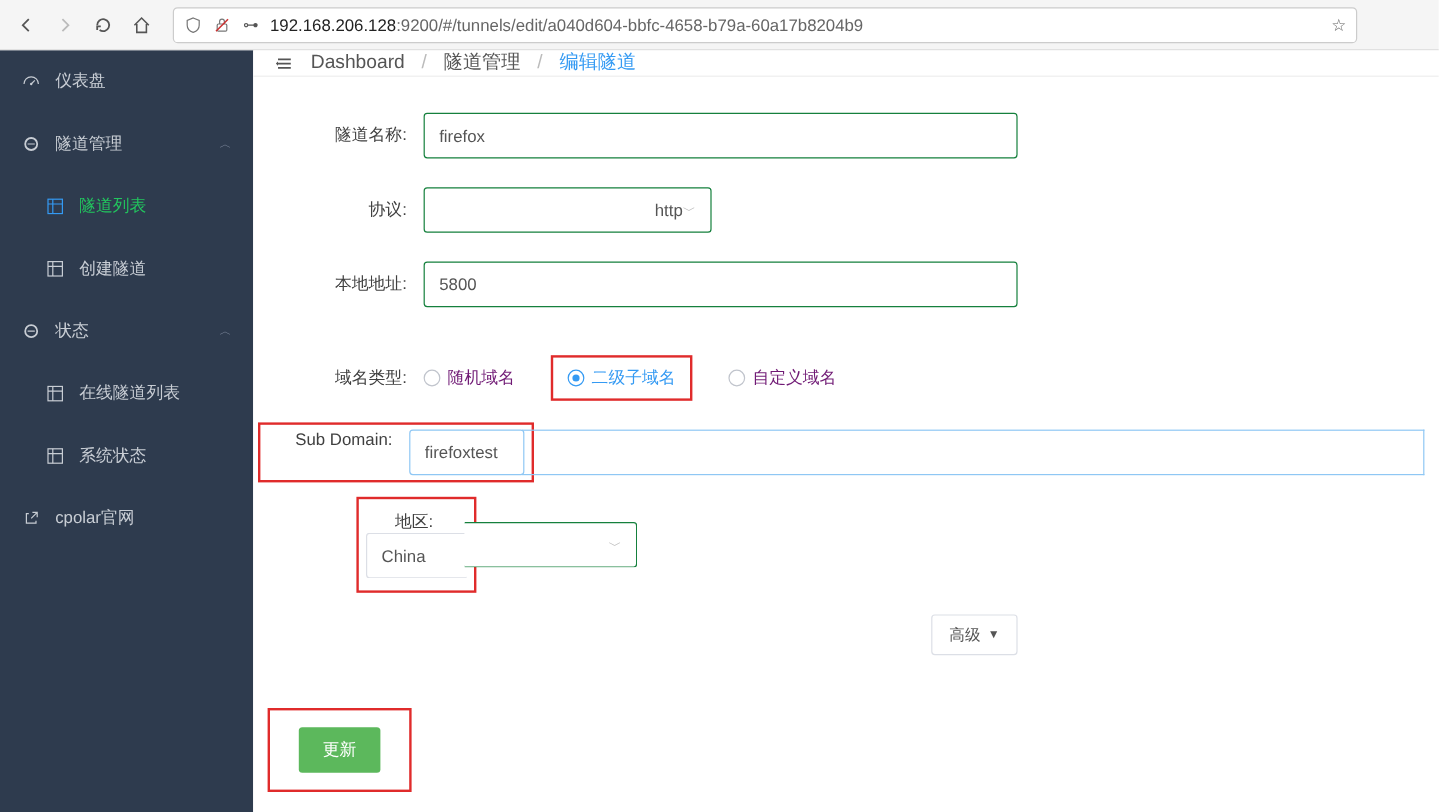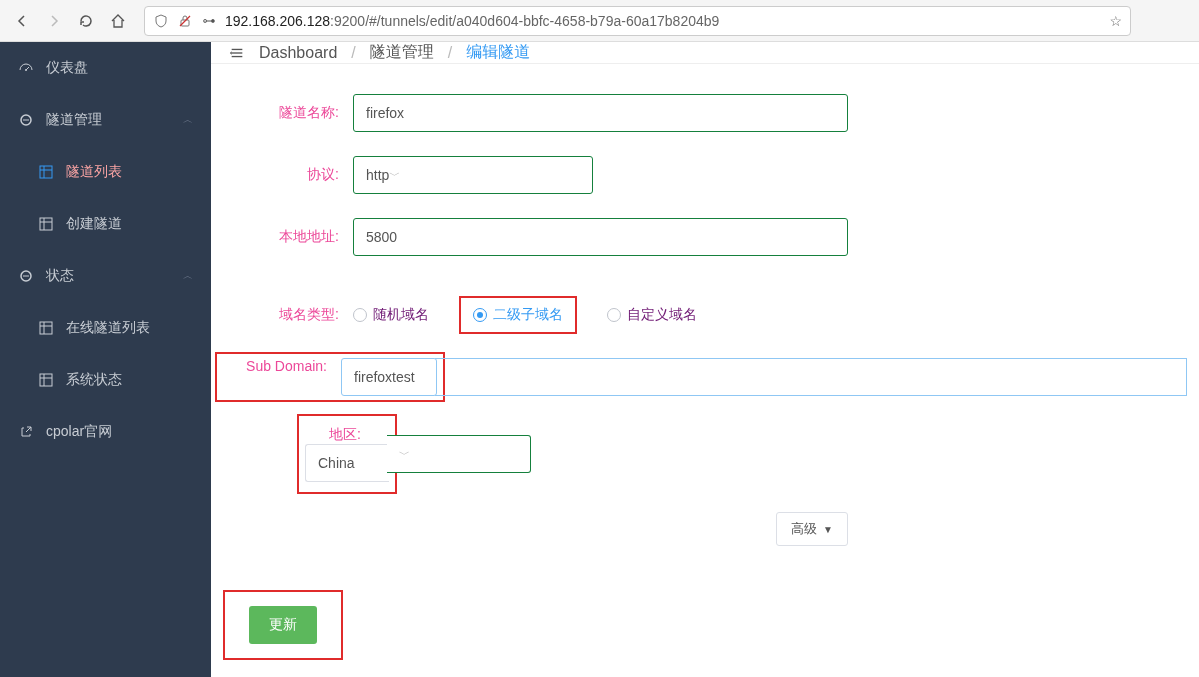"隧道名称:" .form-label { color: #ec4899 -> #404040 }
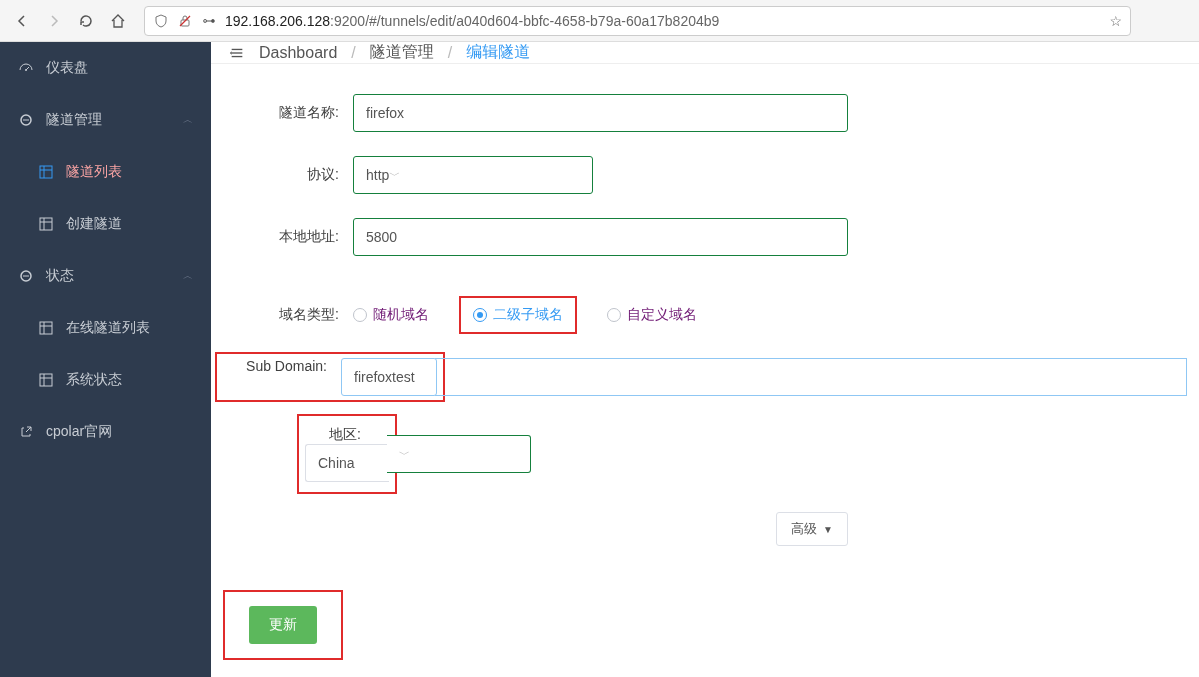"隧道列表" .side-sub.active { color: #fca5a5 -> #22c55e }
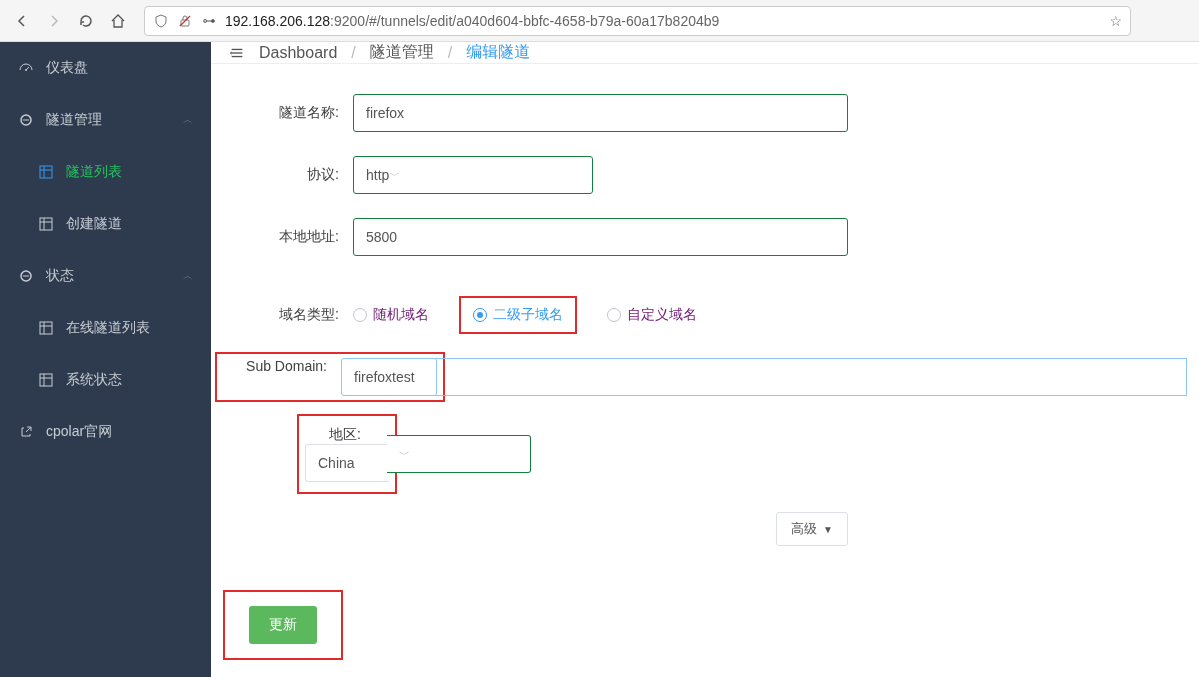"http" .select { justify-content: flex-start -> flex-end }
